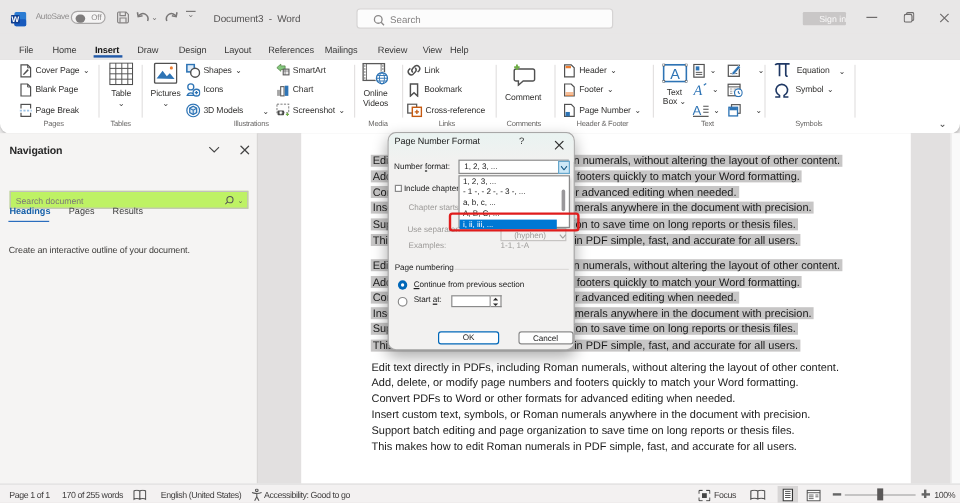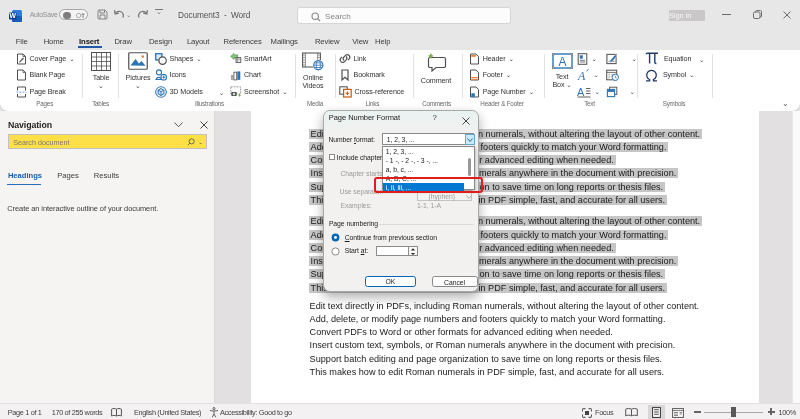"Sign in" div.abs { text-align: left -> right }
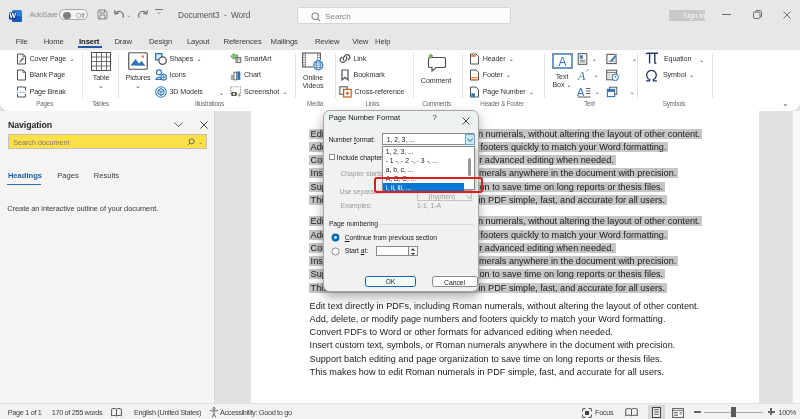"Search document" div.abs { background: #fde047 -> #bef264; top: 23px -> 48px }
